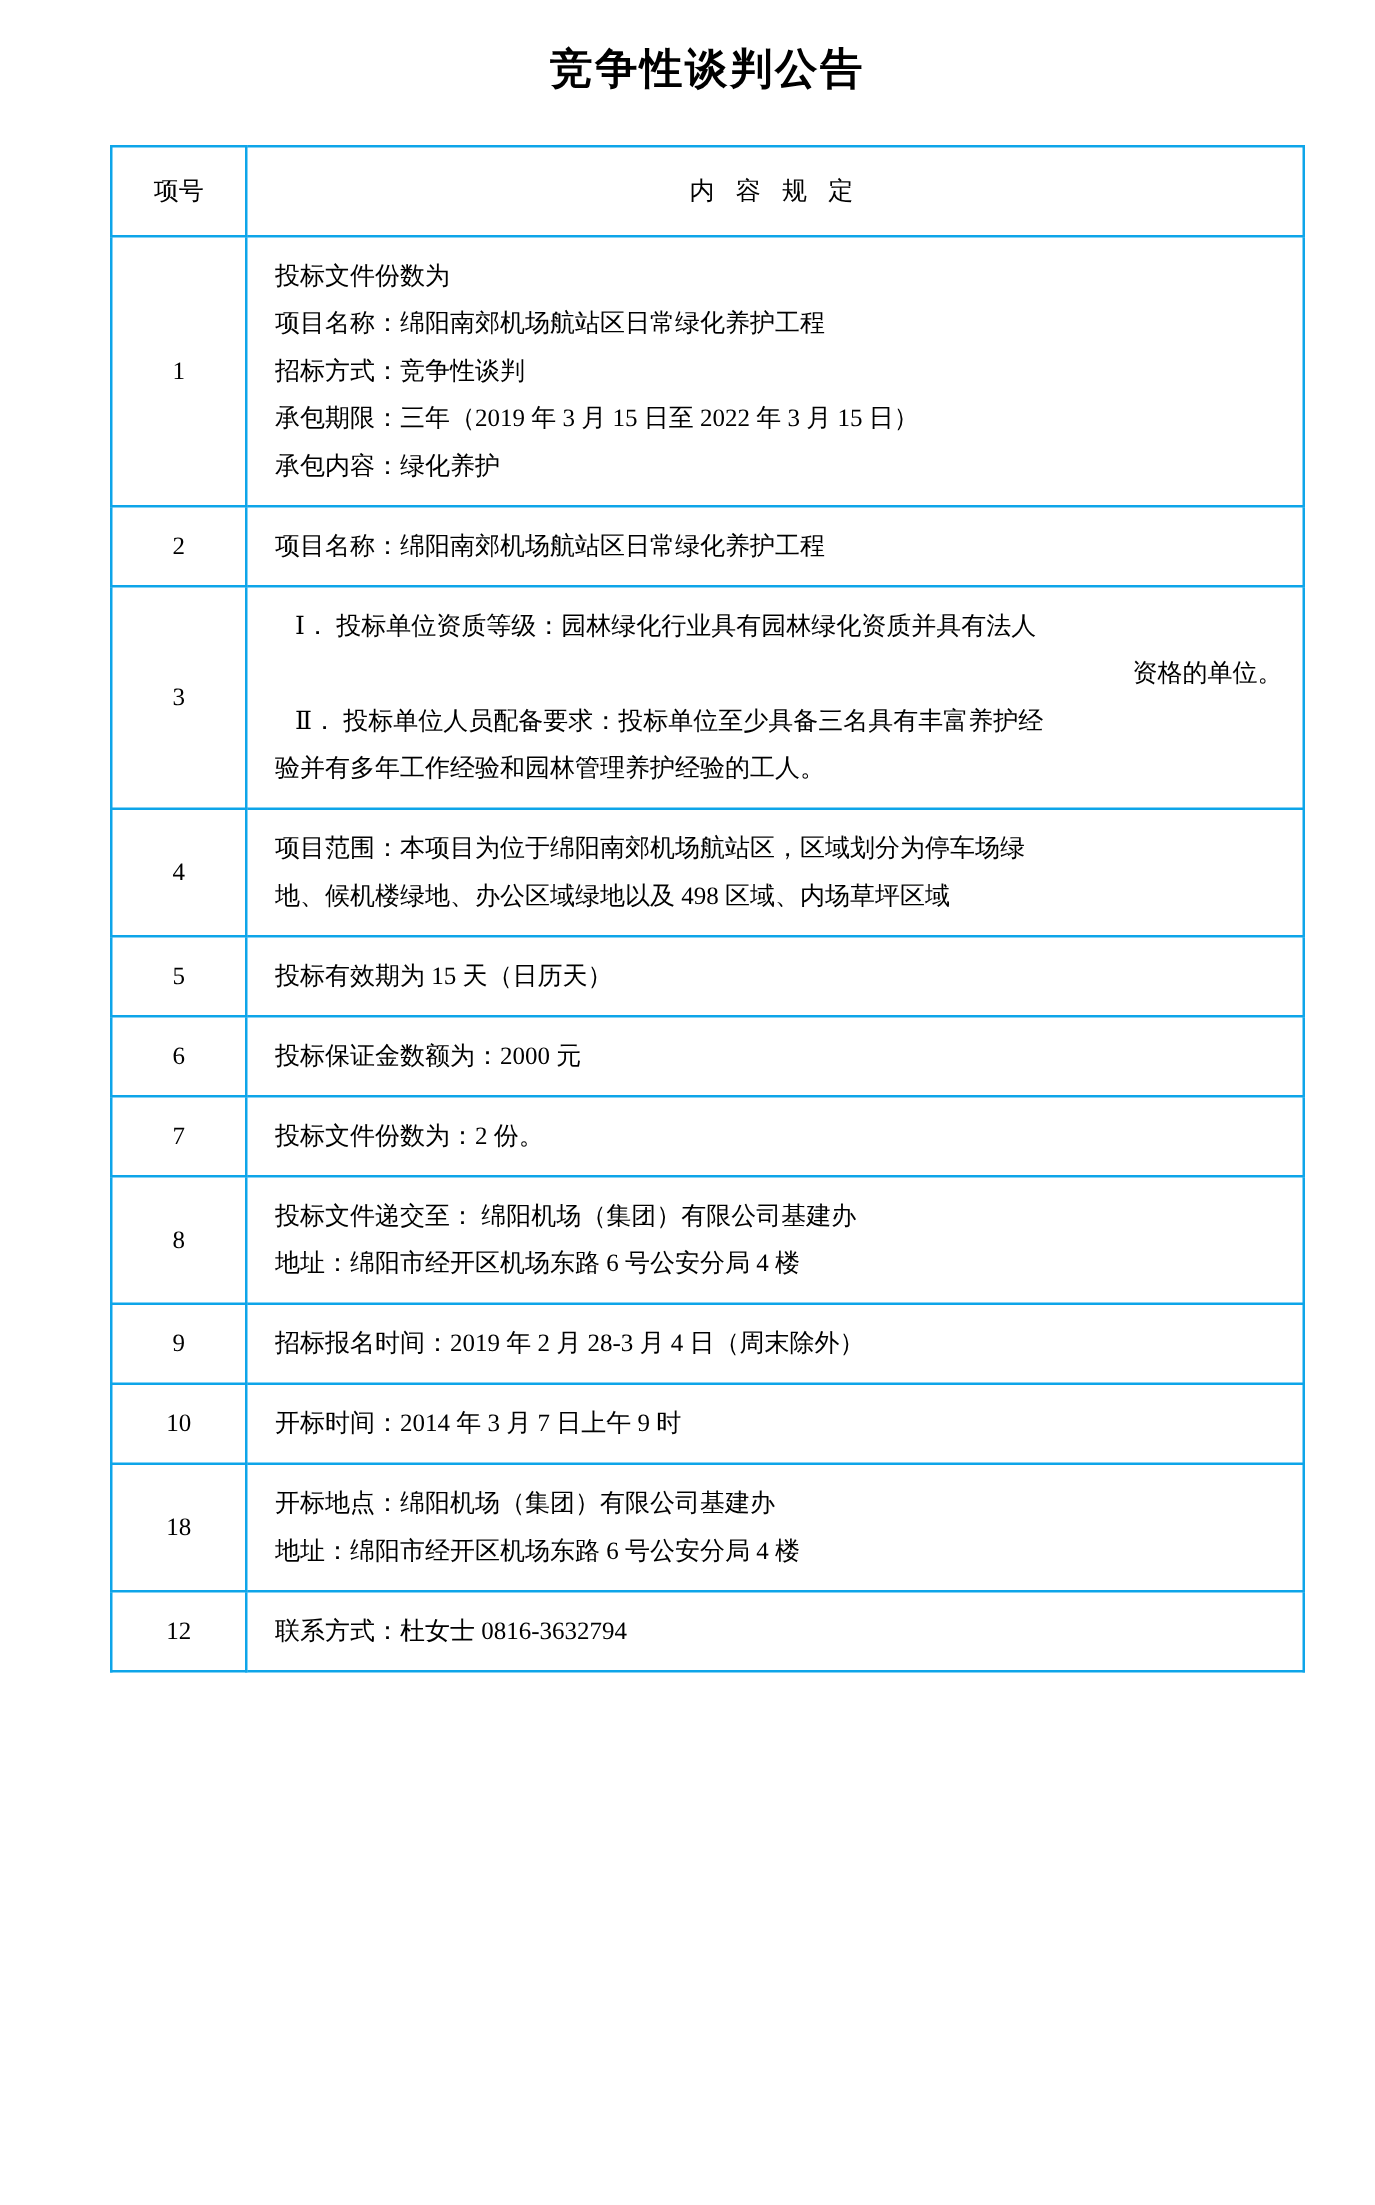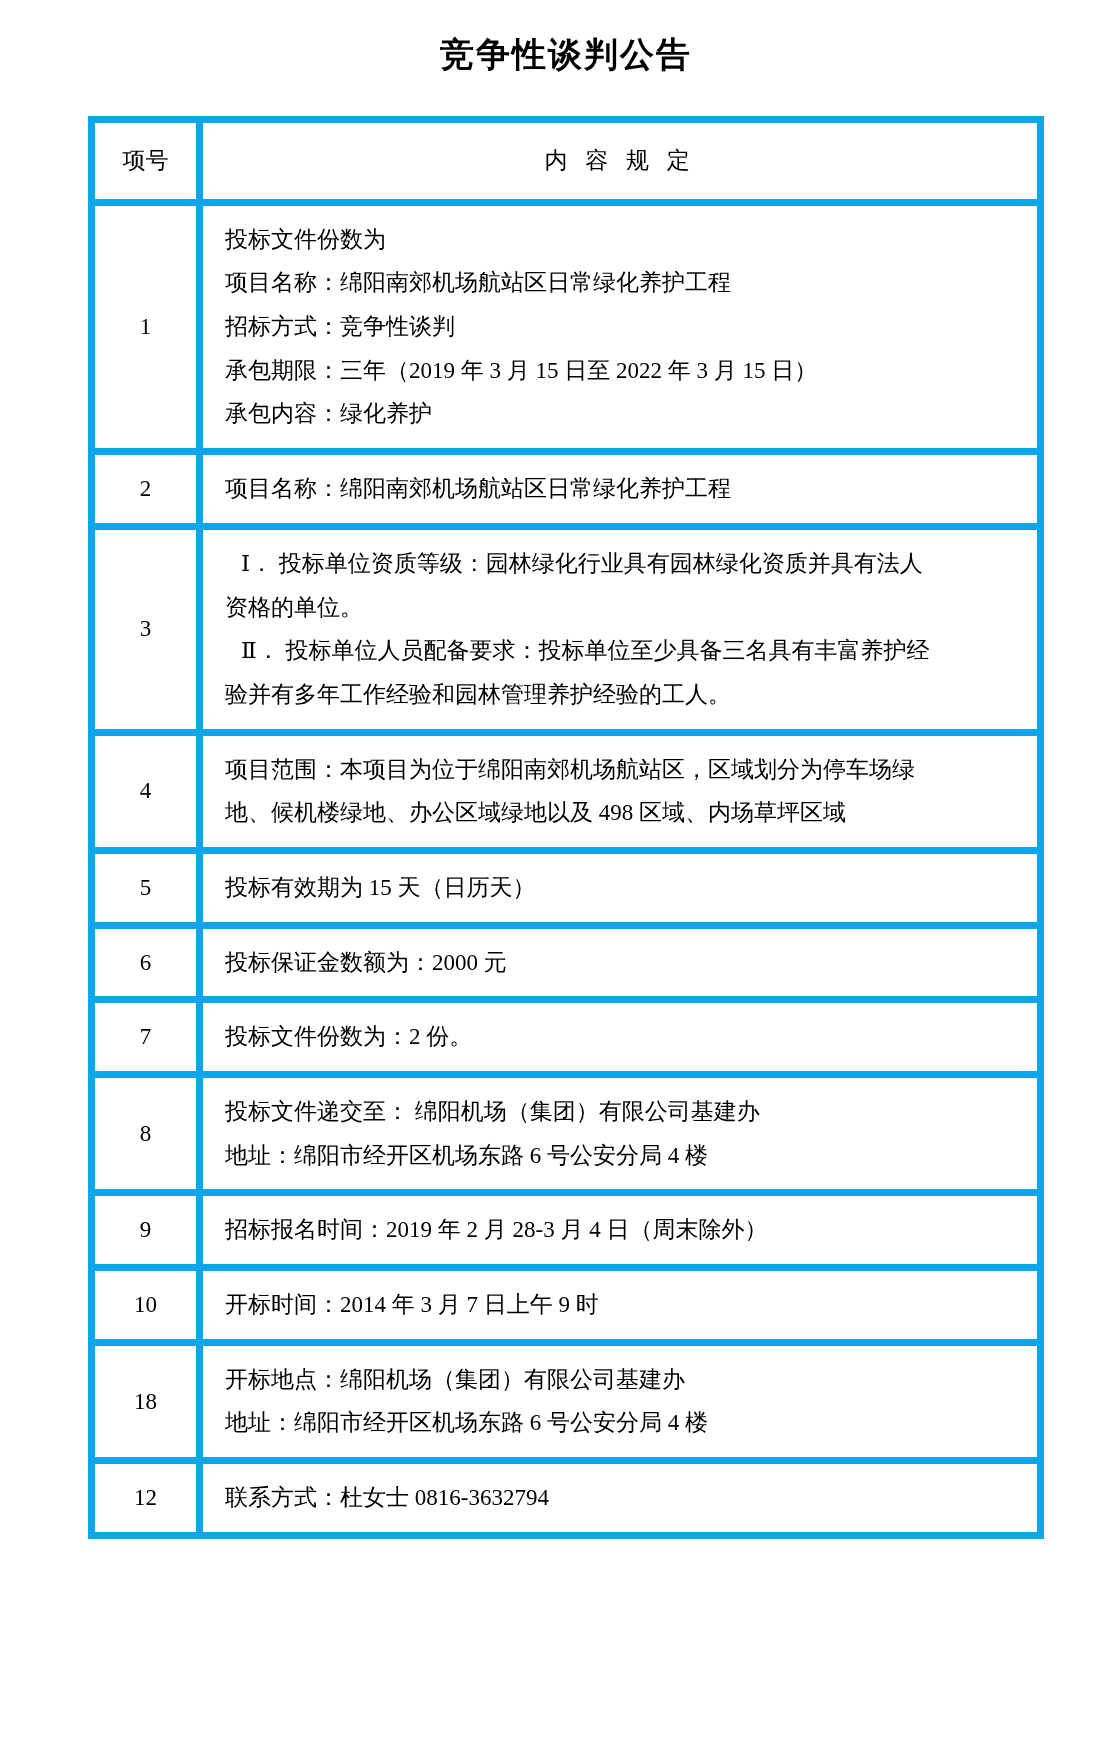"项号" table.notice td { border: 7px solid #0ea5e9 -> 2px solid #0ea5e9; font-size: 23px -> 20px }
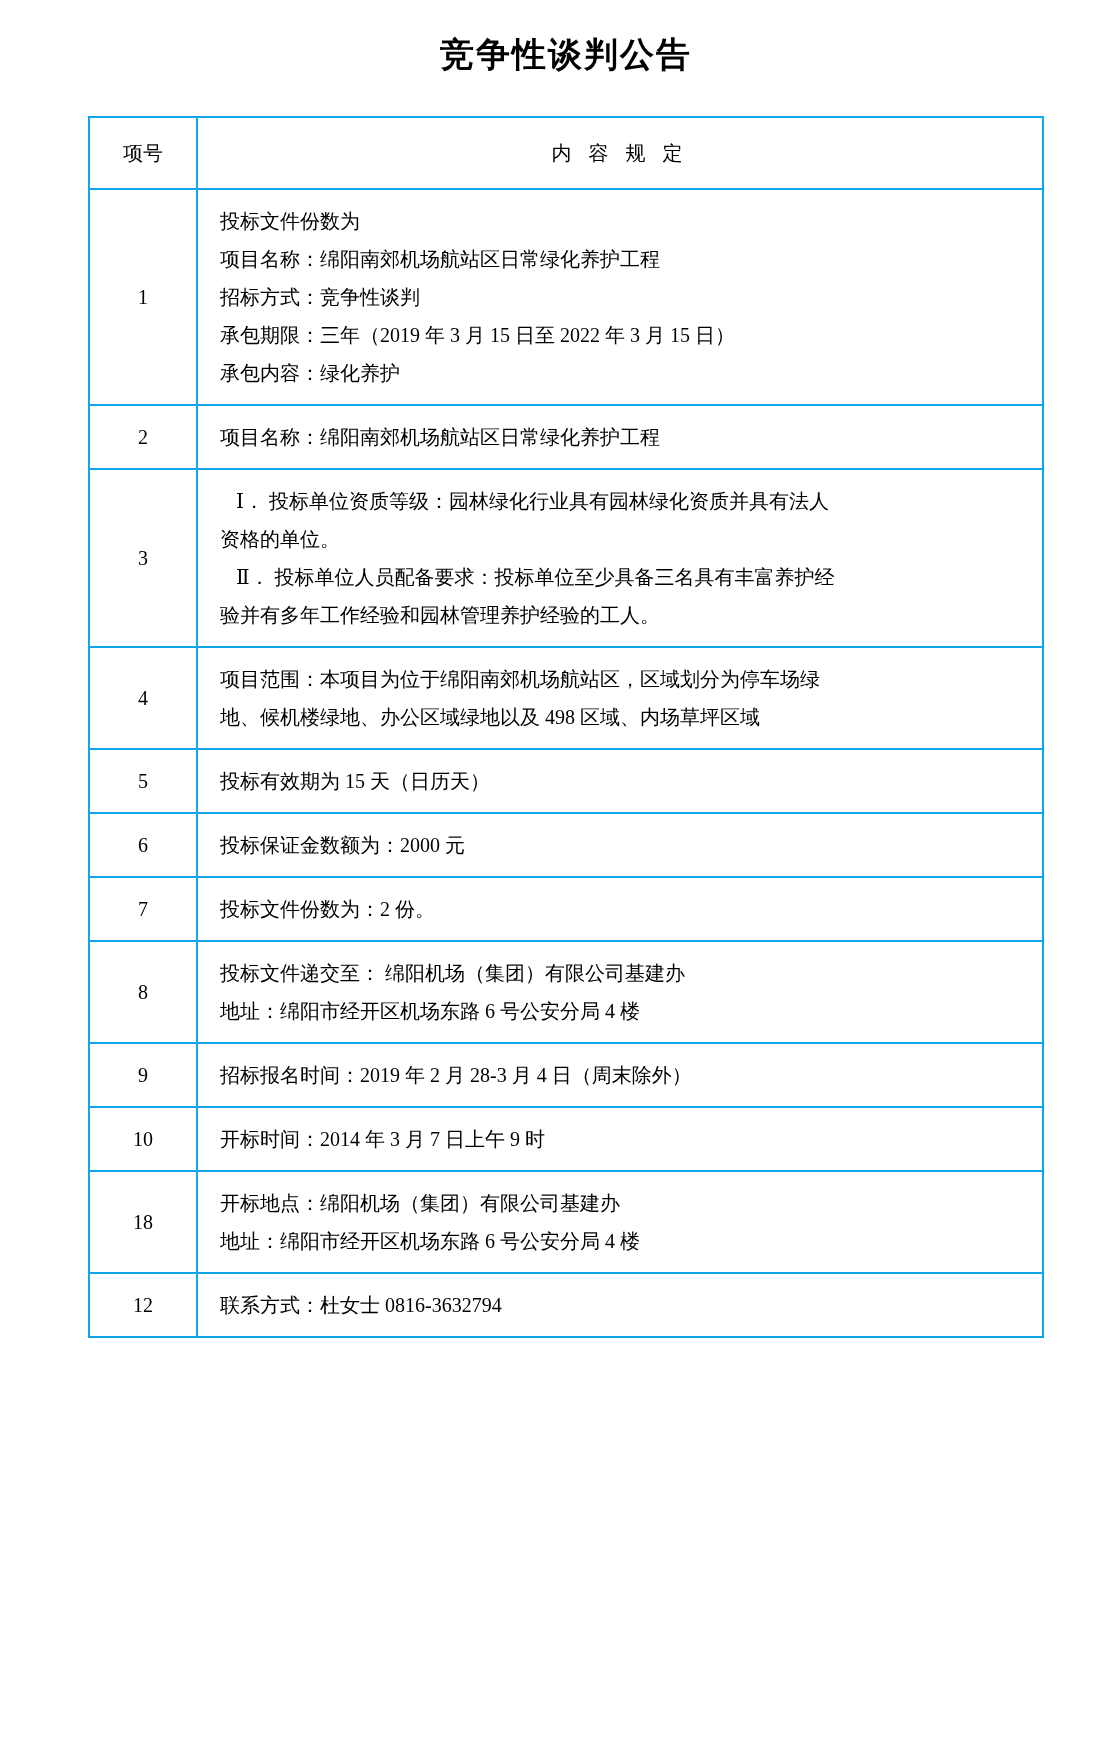"资格的单位。" .center-line { text-align: left -> right }
